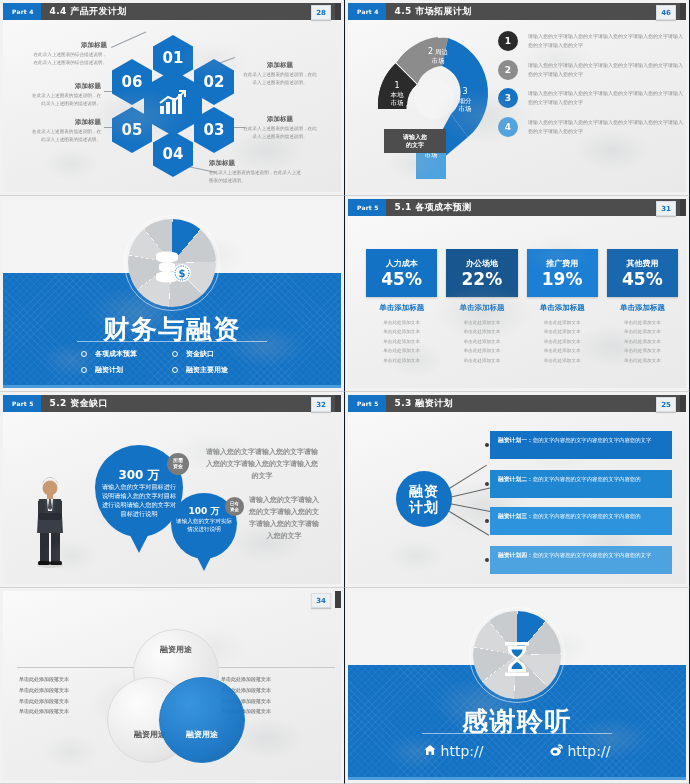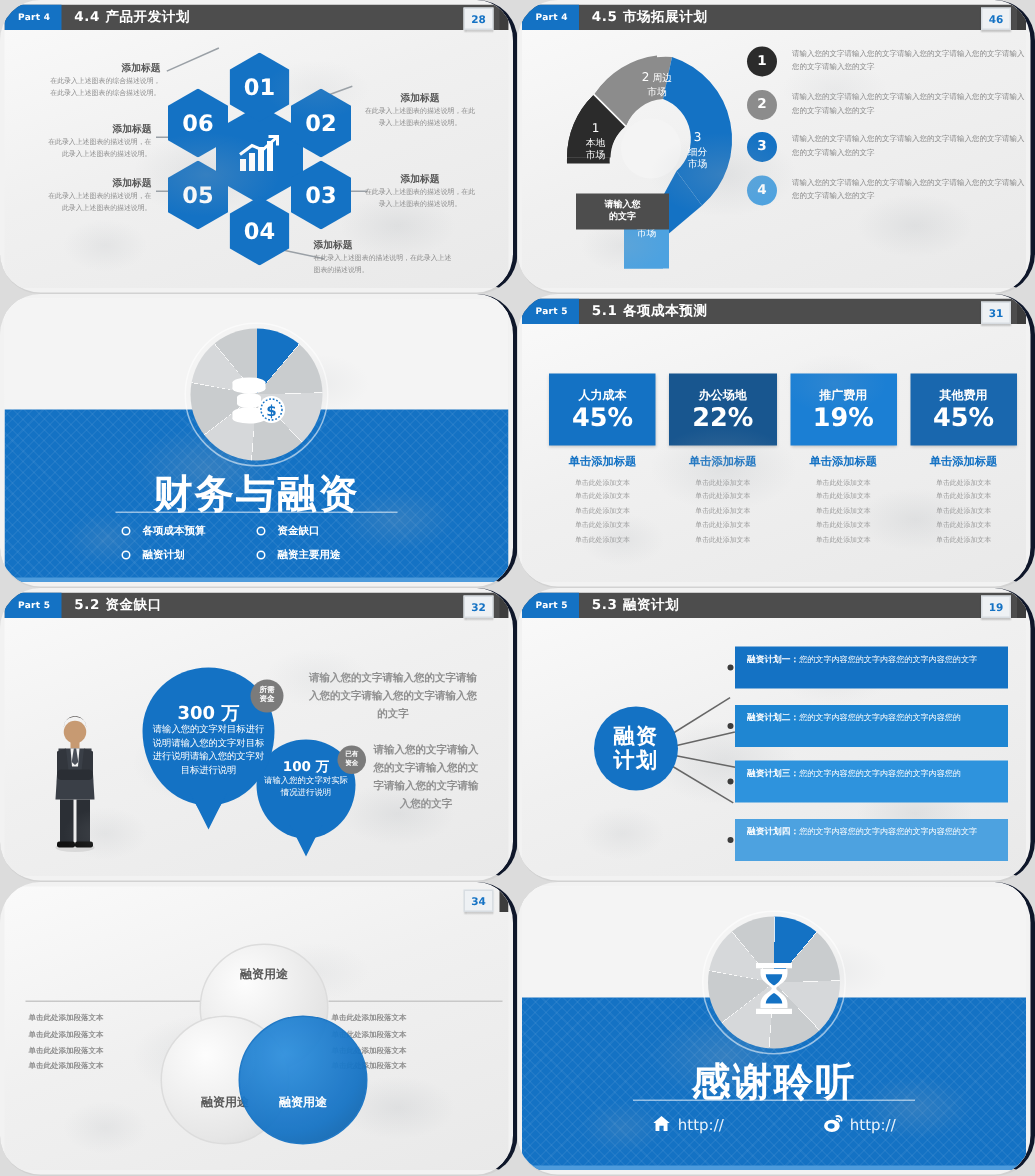"4.4 产品开发计划" .slide { border-radius: 27px -> none; border-right: 3px solid #0f172a -> 1px solid #0f172a }
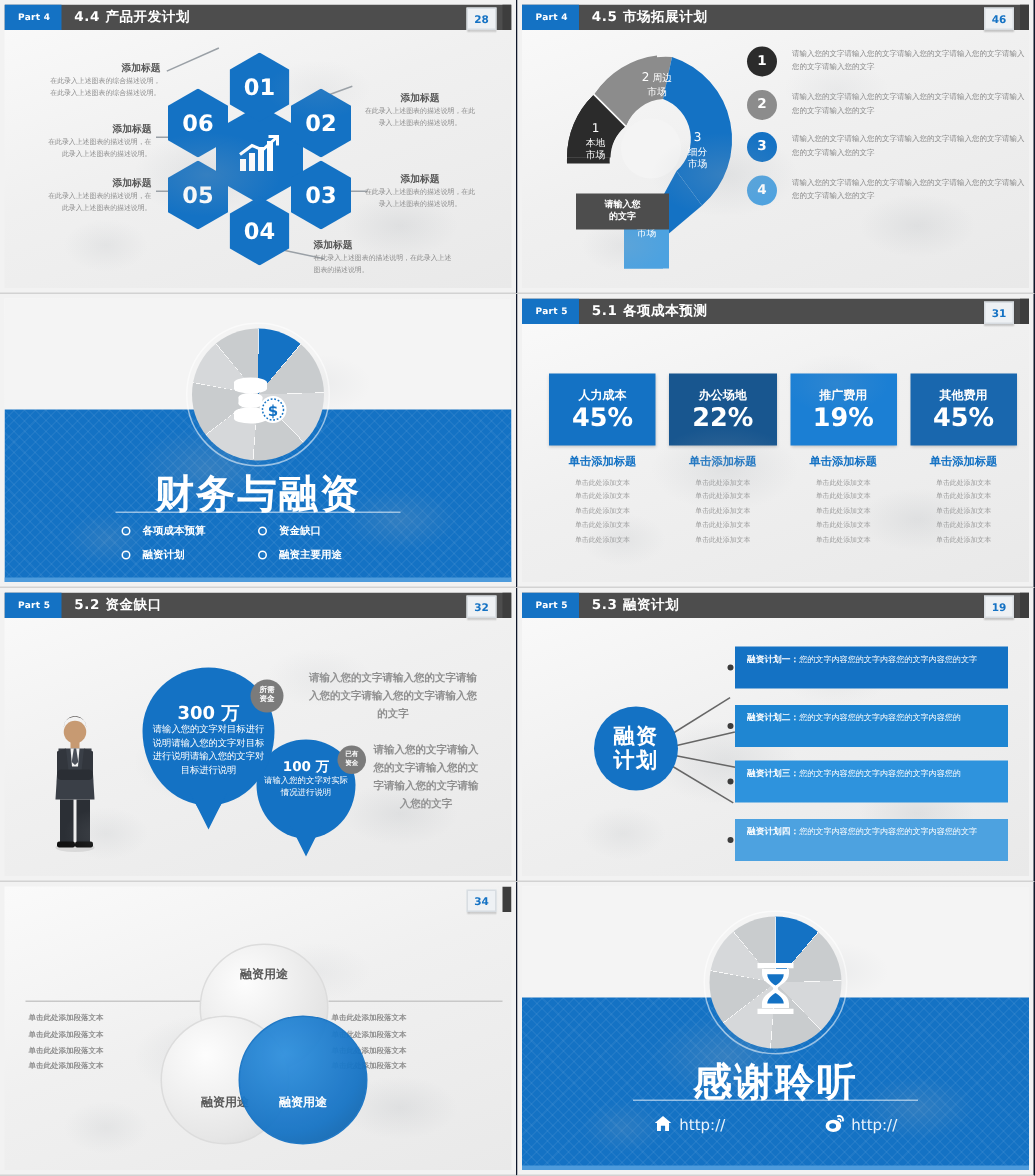"19" div.pagebadge { text: 19 -> 25 }
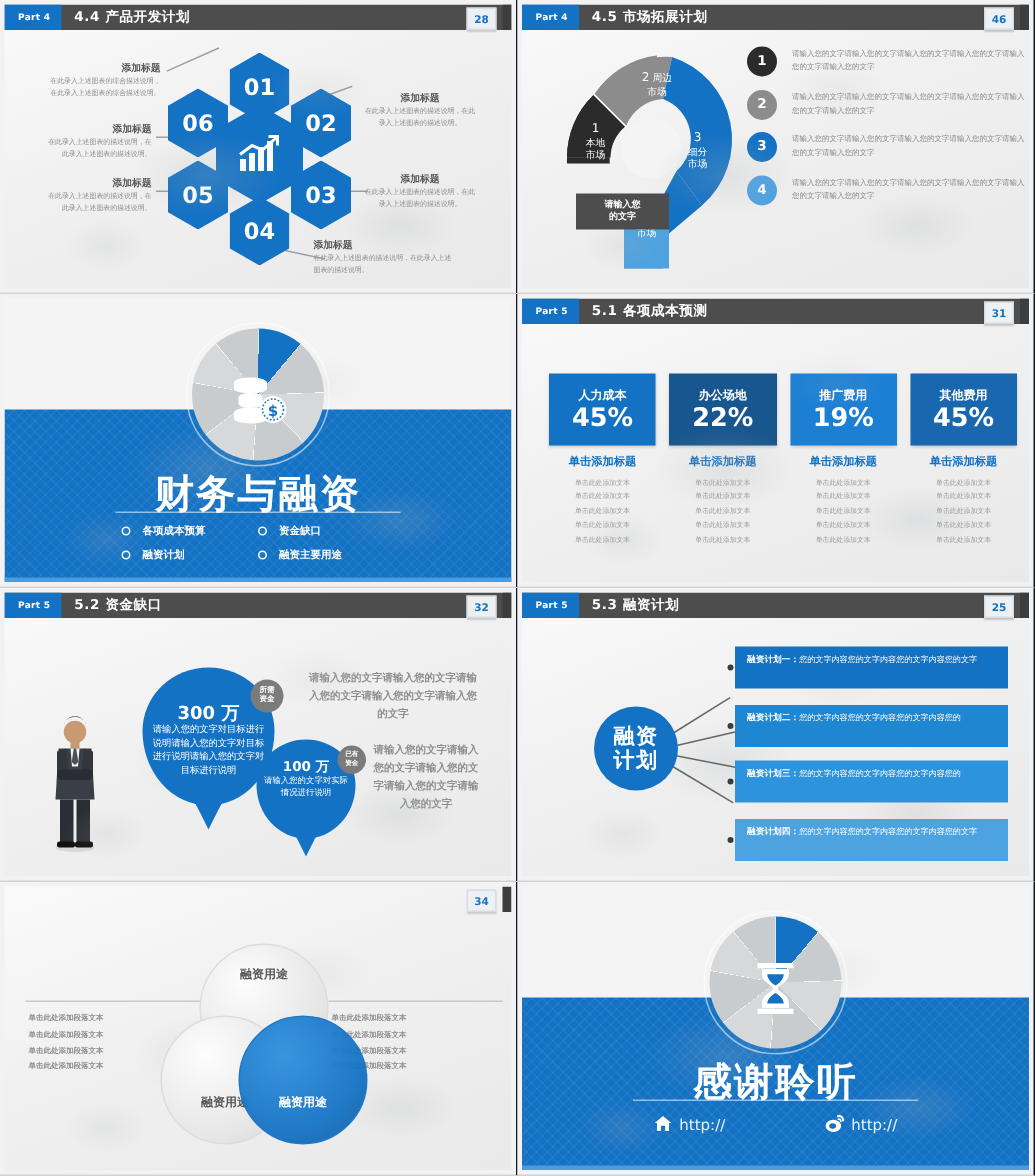"http://" .tl { font-size: 10px -> 14px }
